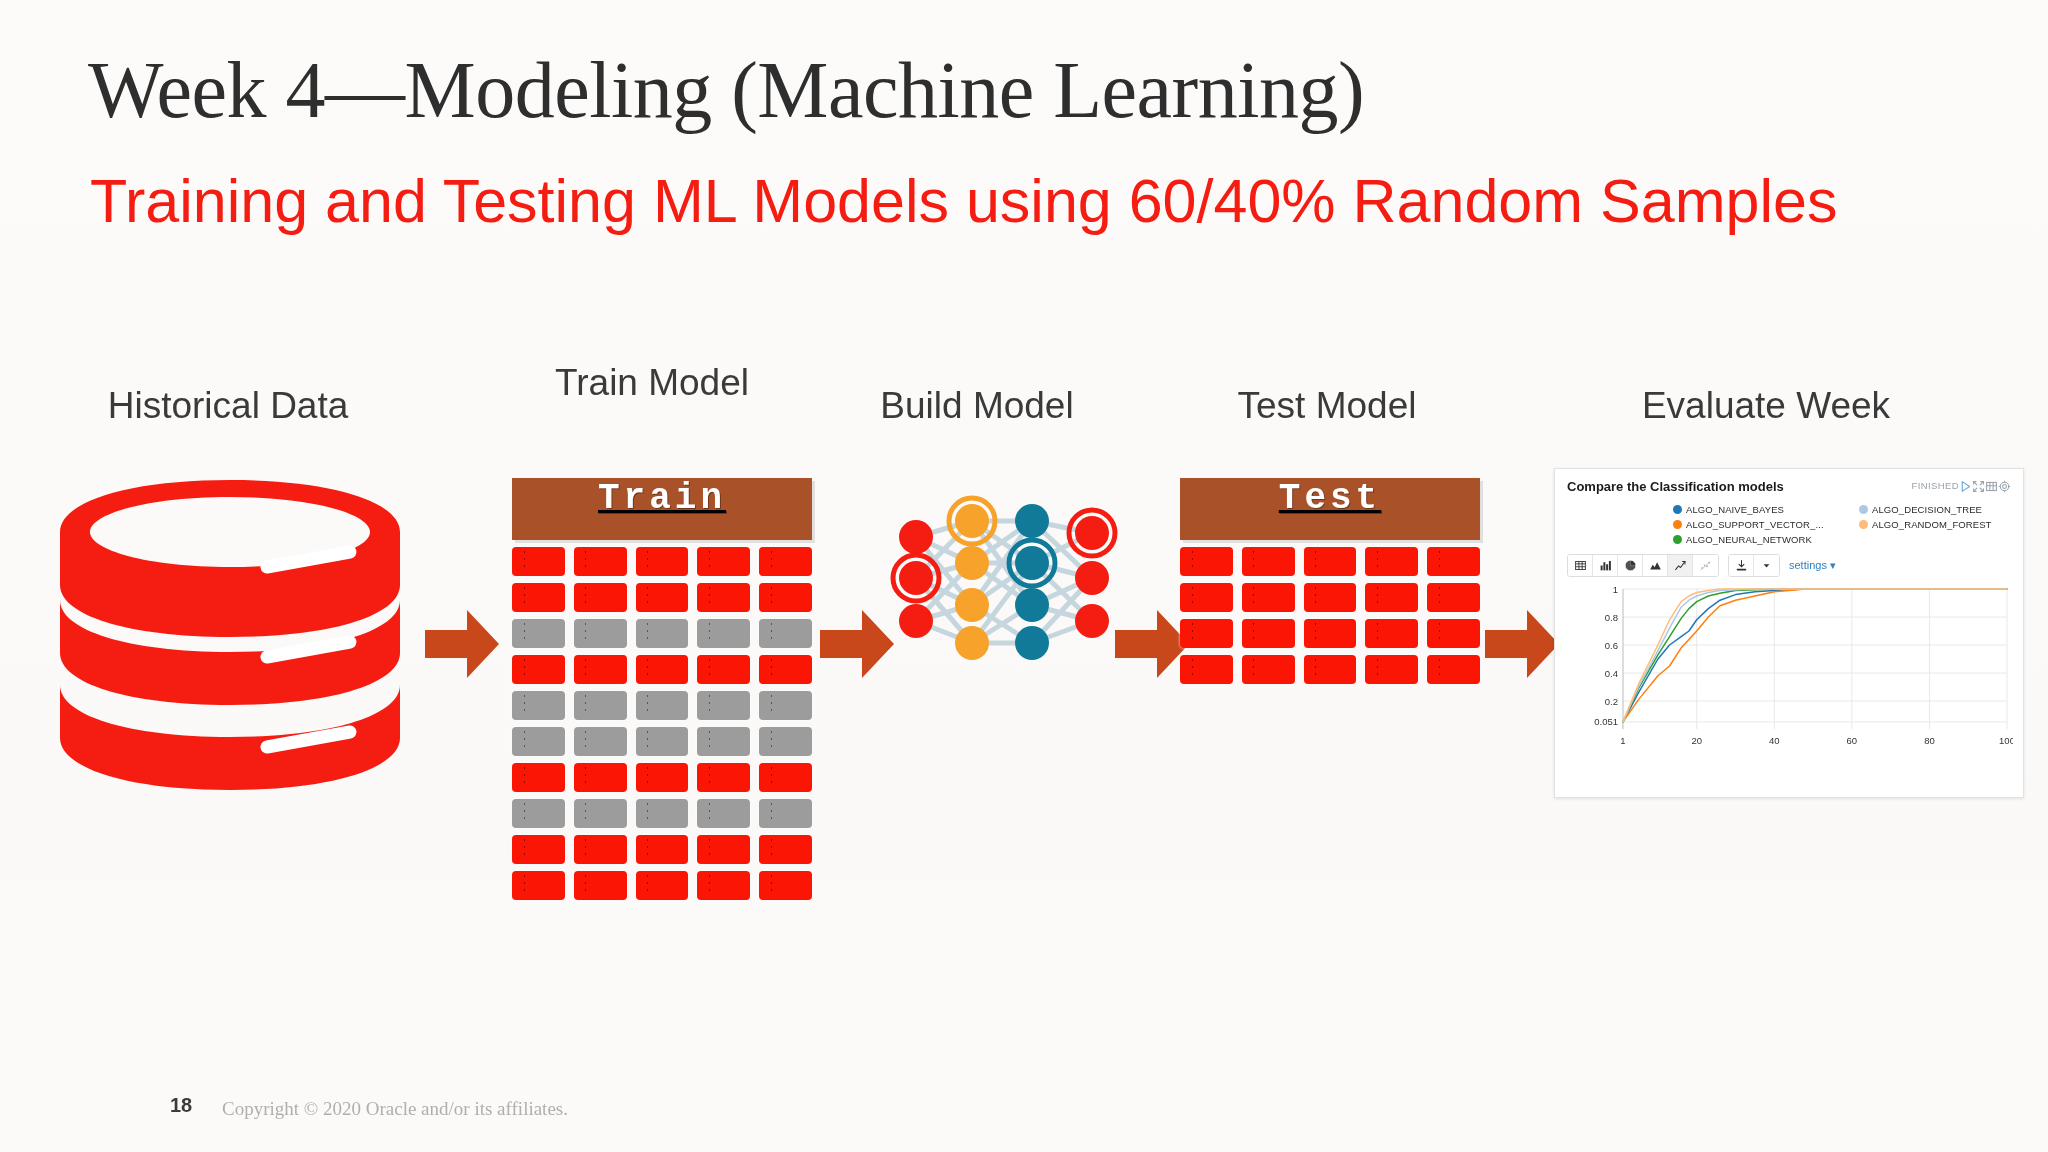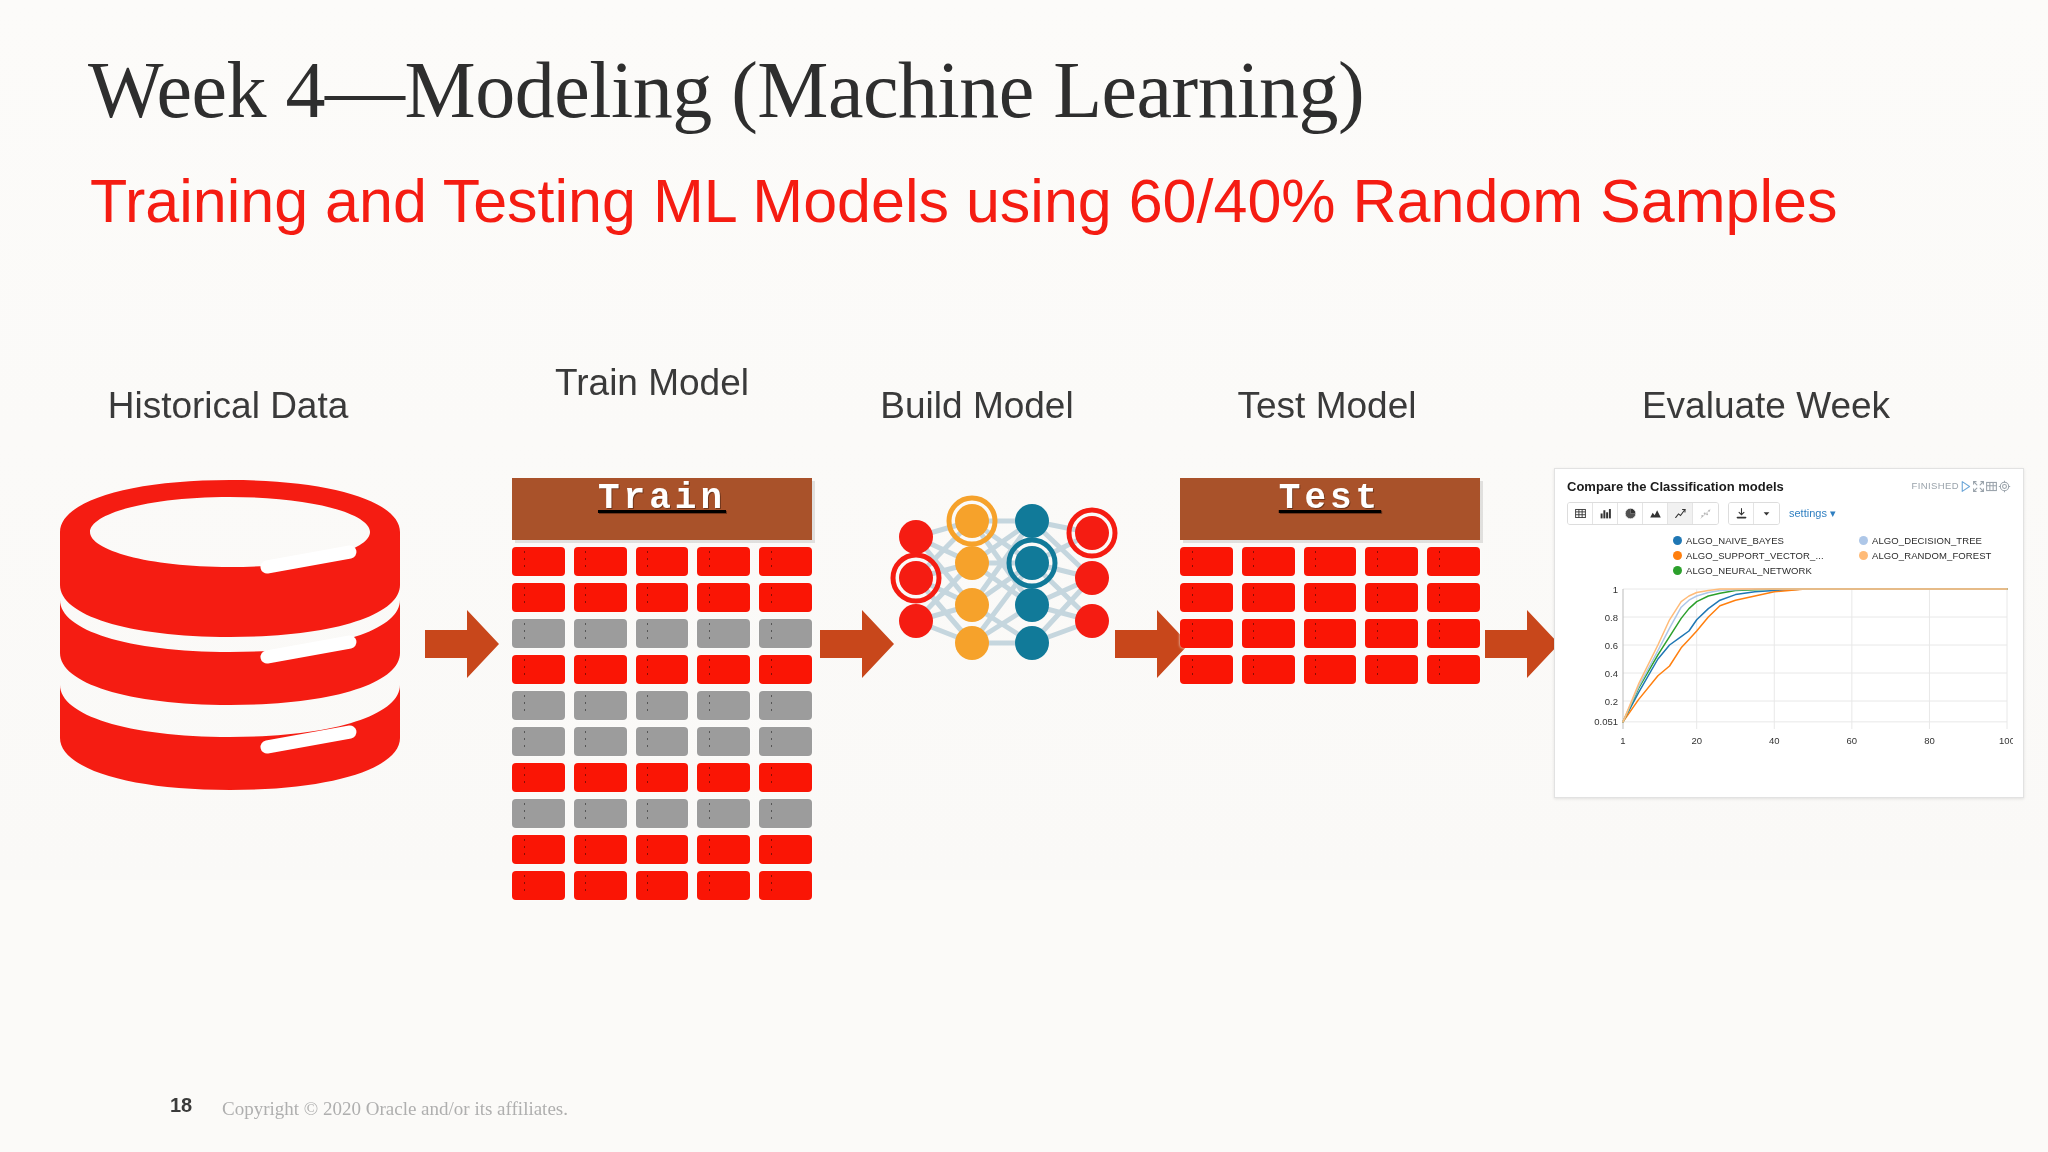"settings ▾" div { order: before "ALGO_NAIVE_BAYES" -> after "ALGO_NAIVE_BAYES" }
